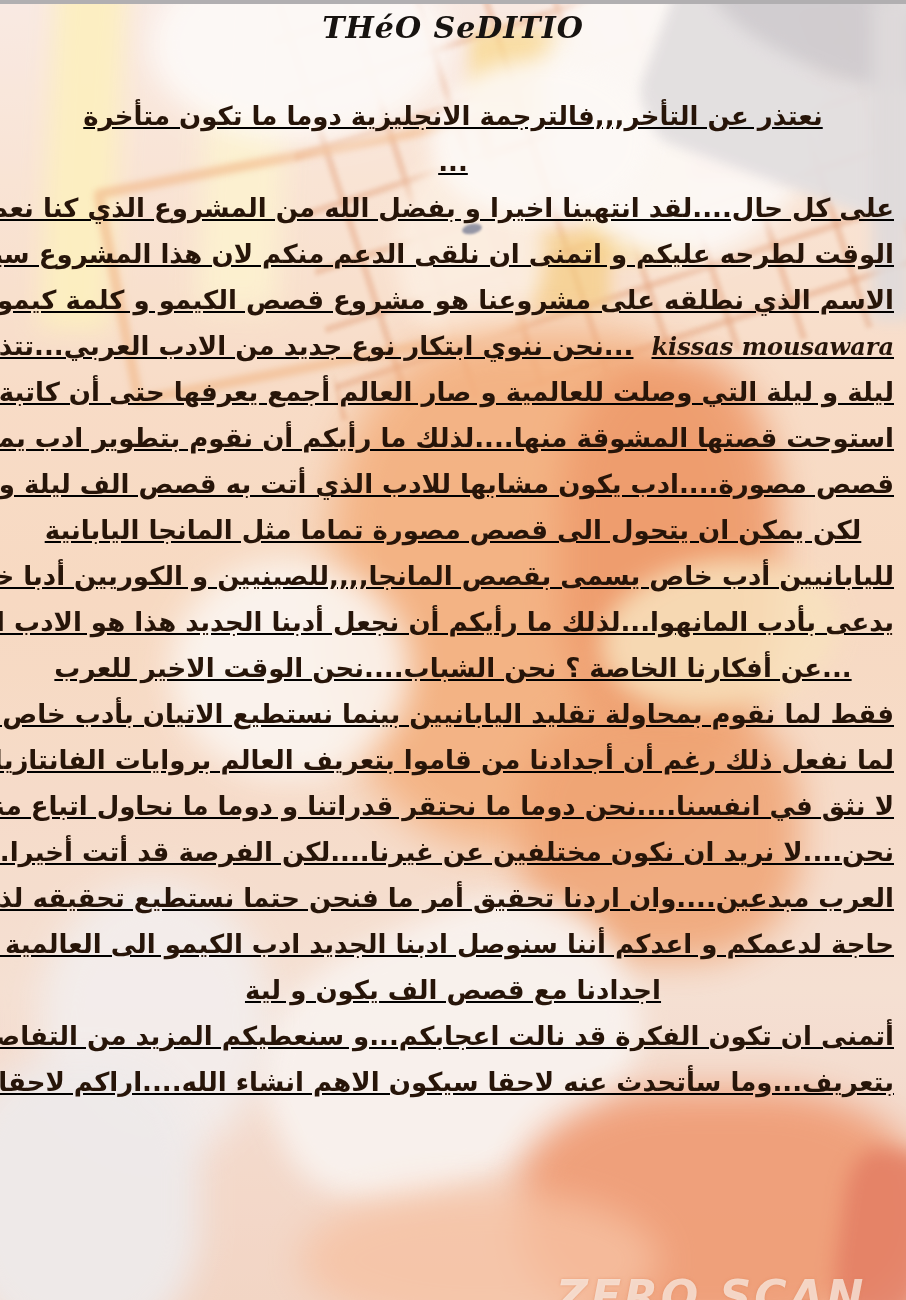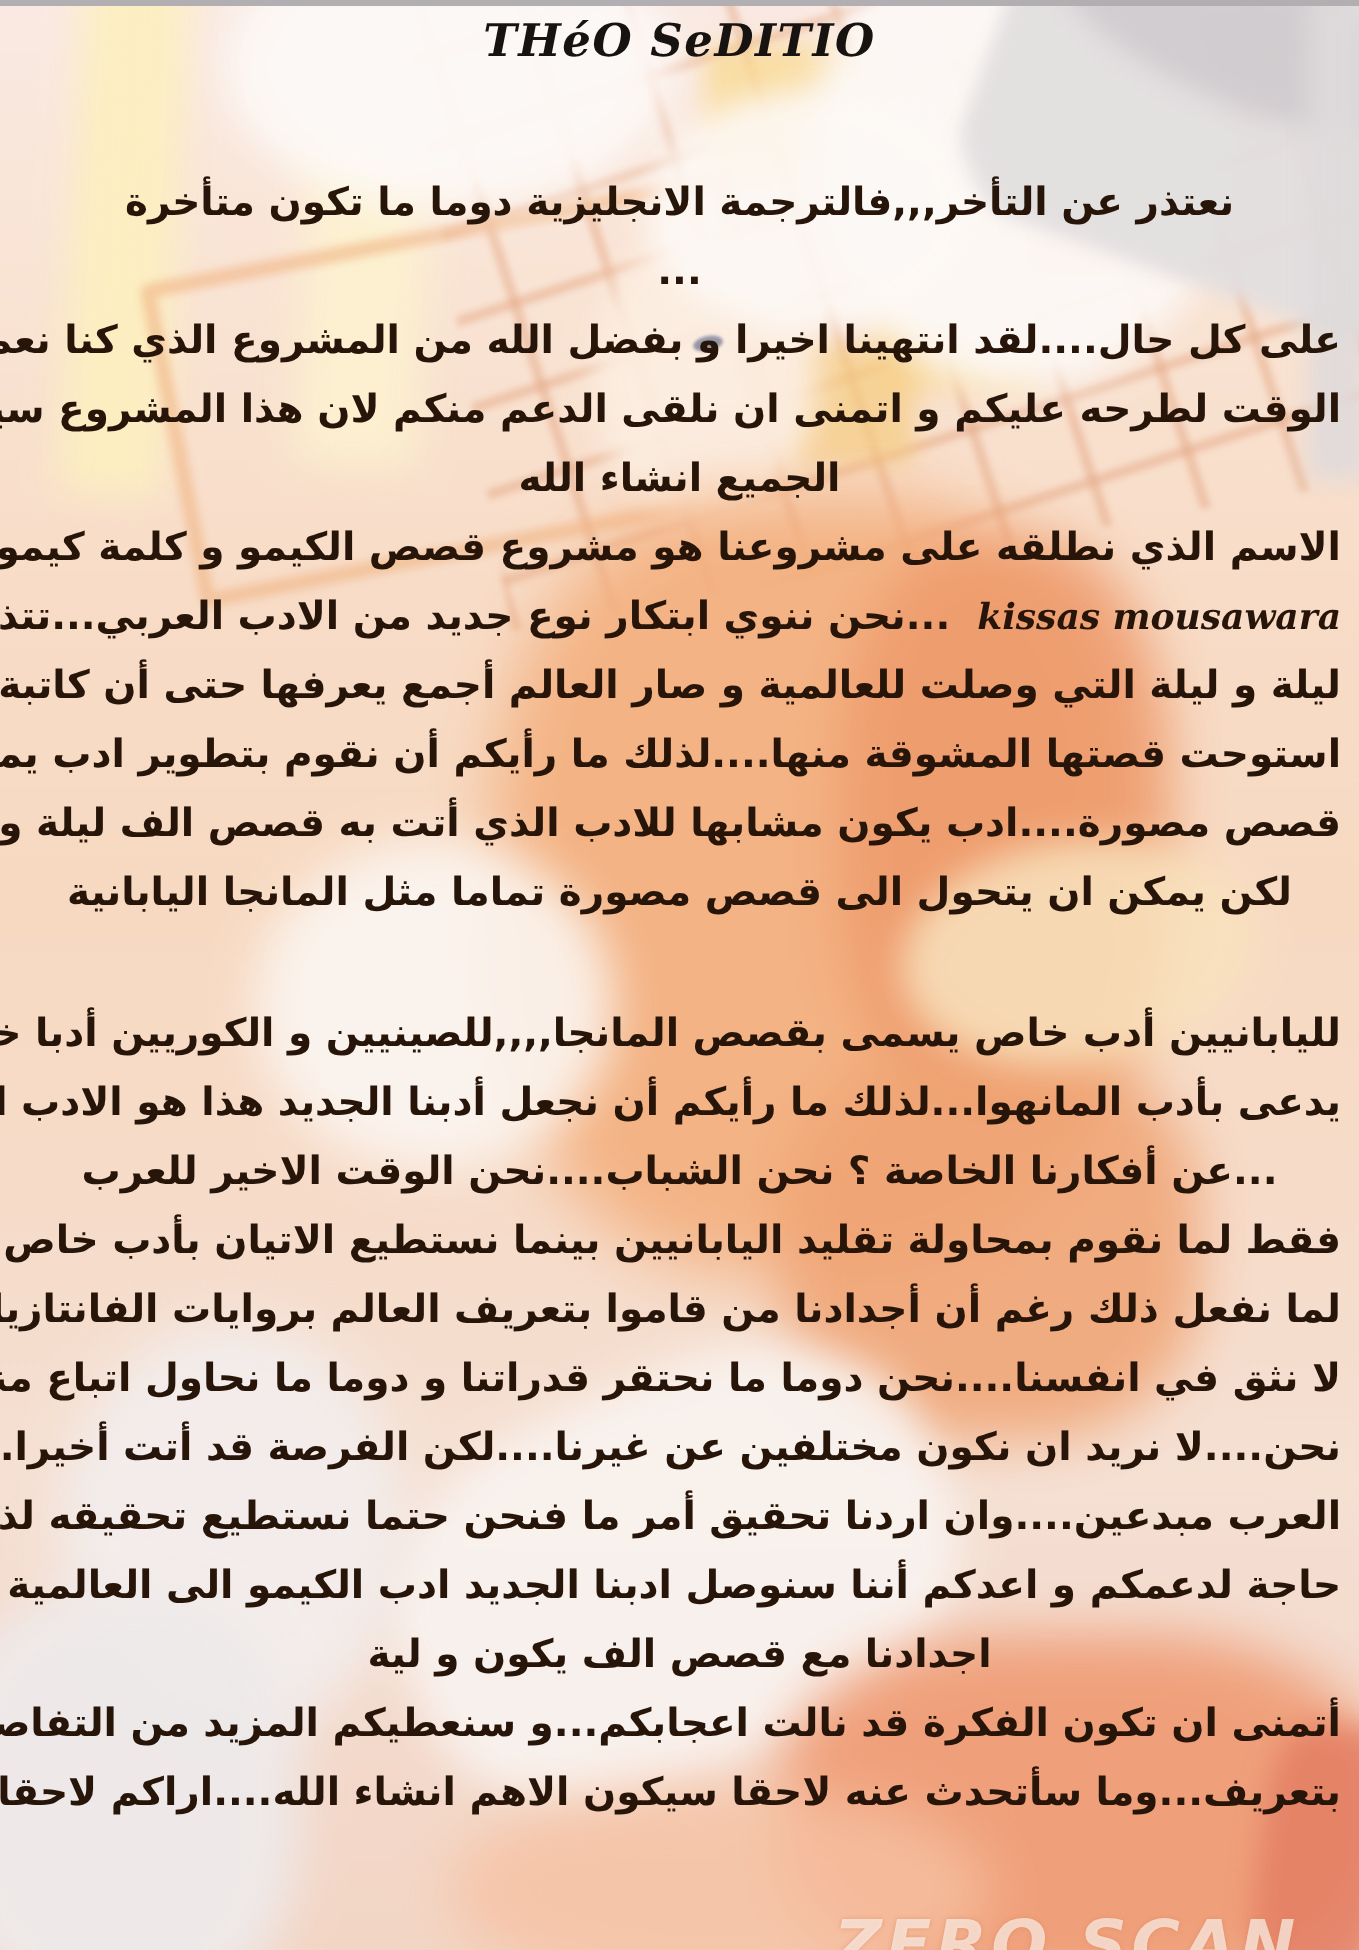"نعتذر عن التأخر,,,فالترجمة الانجليزية" .body-text { text-decoration: none -> underline; top: 112px -> 93px }
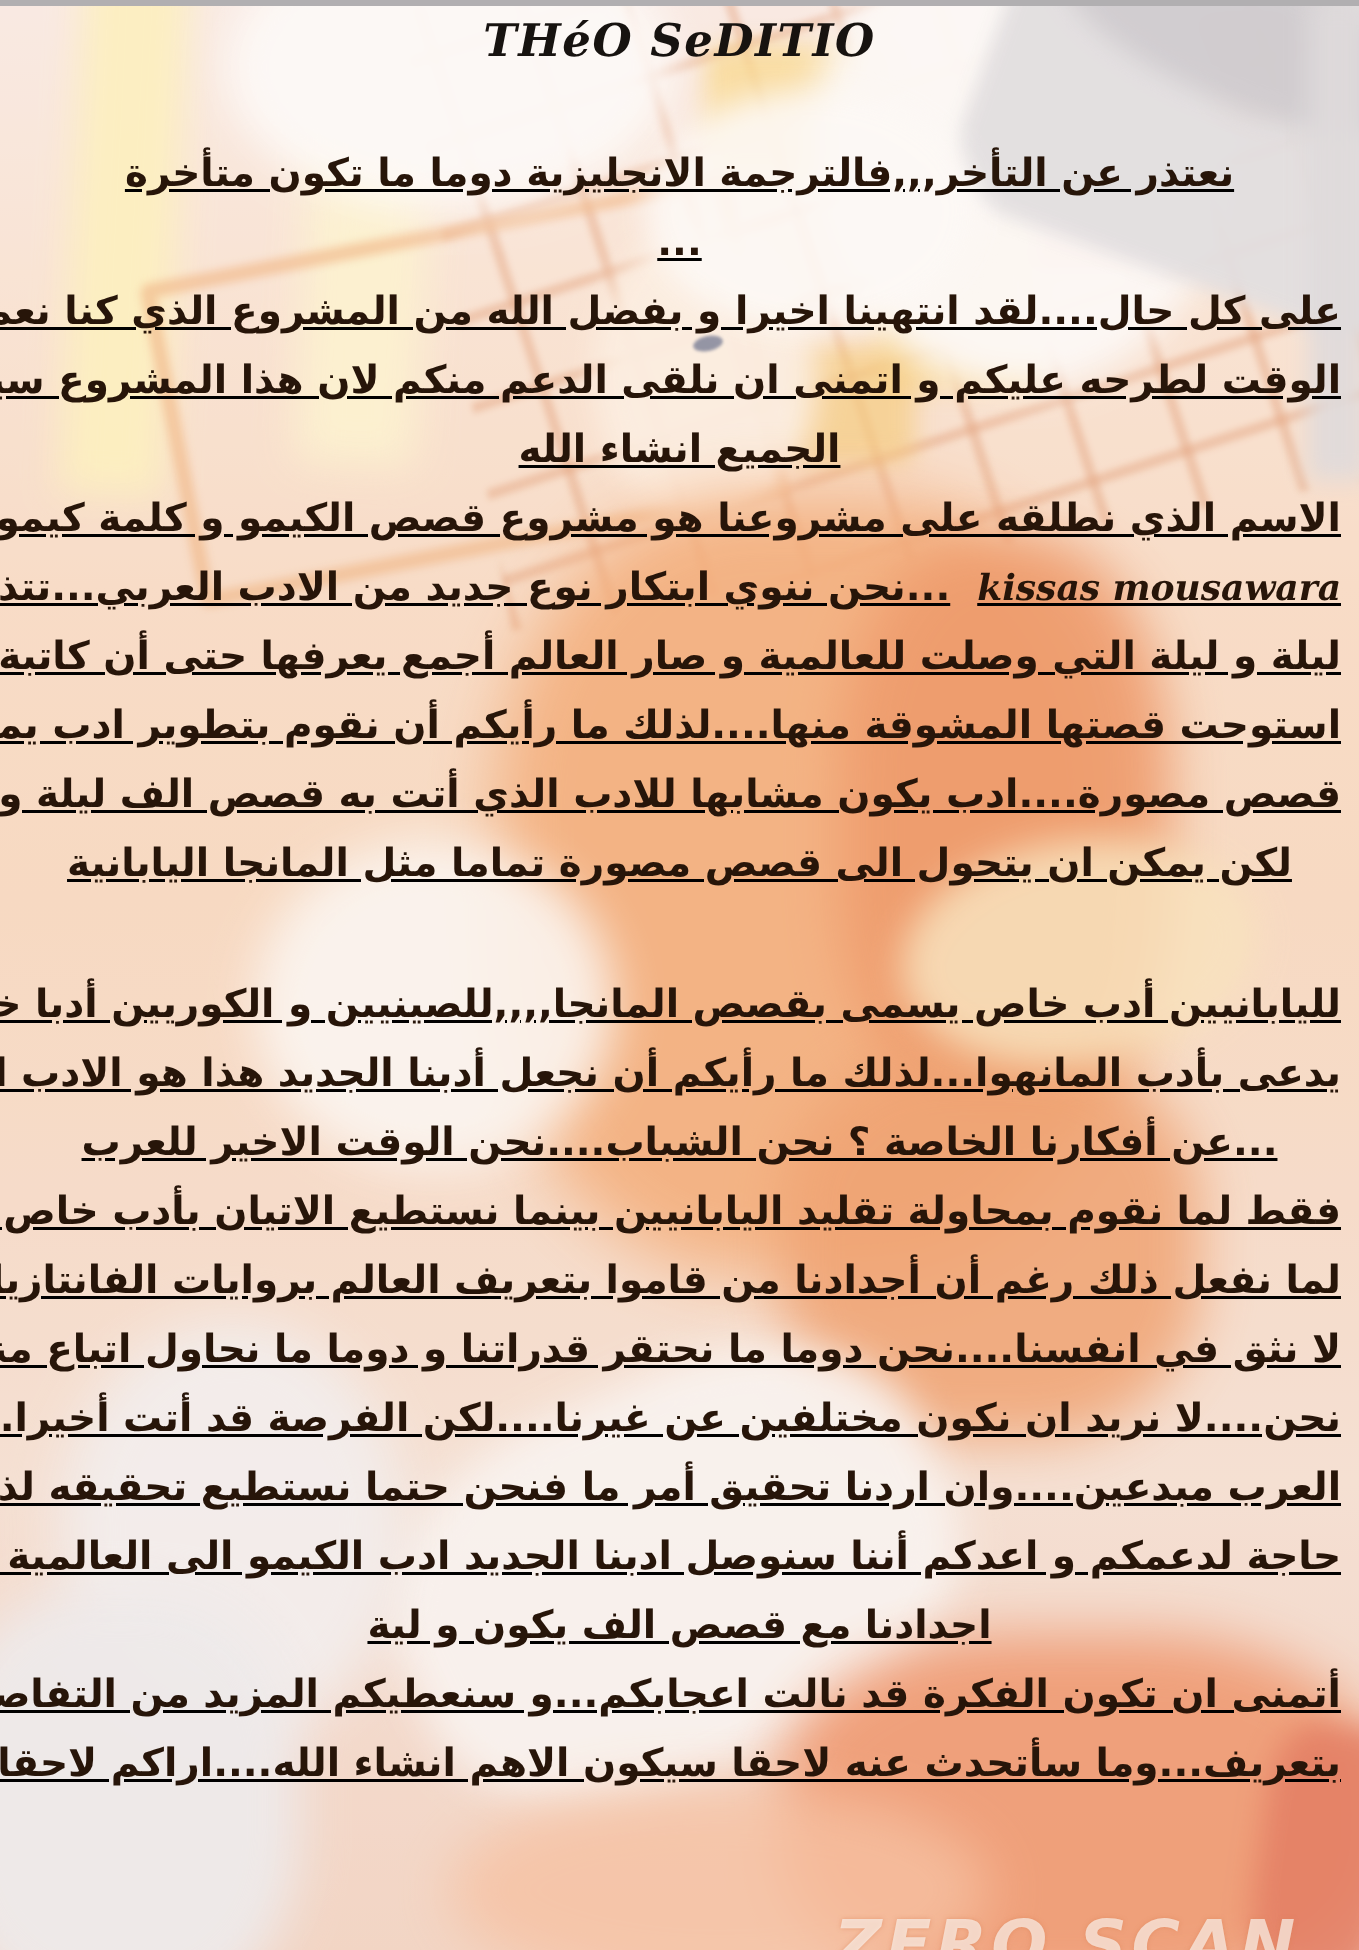"الجميع انشاء الله" div.line { html: <div>الجميع انشاء الله</div> -> none }
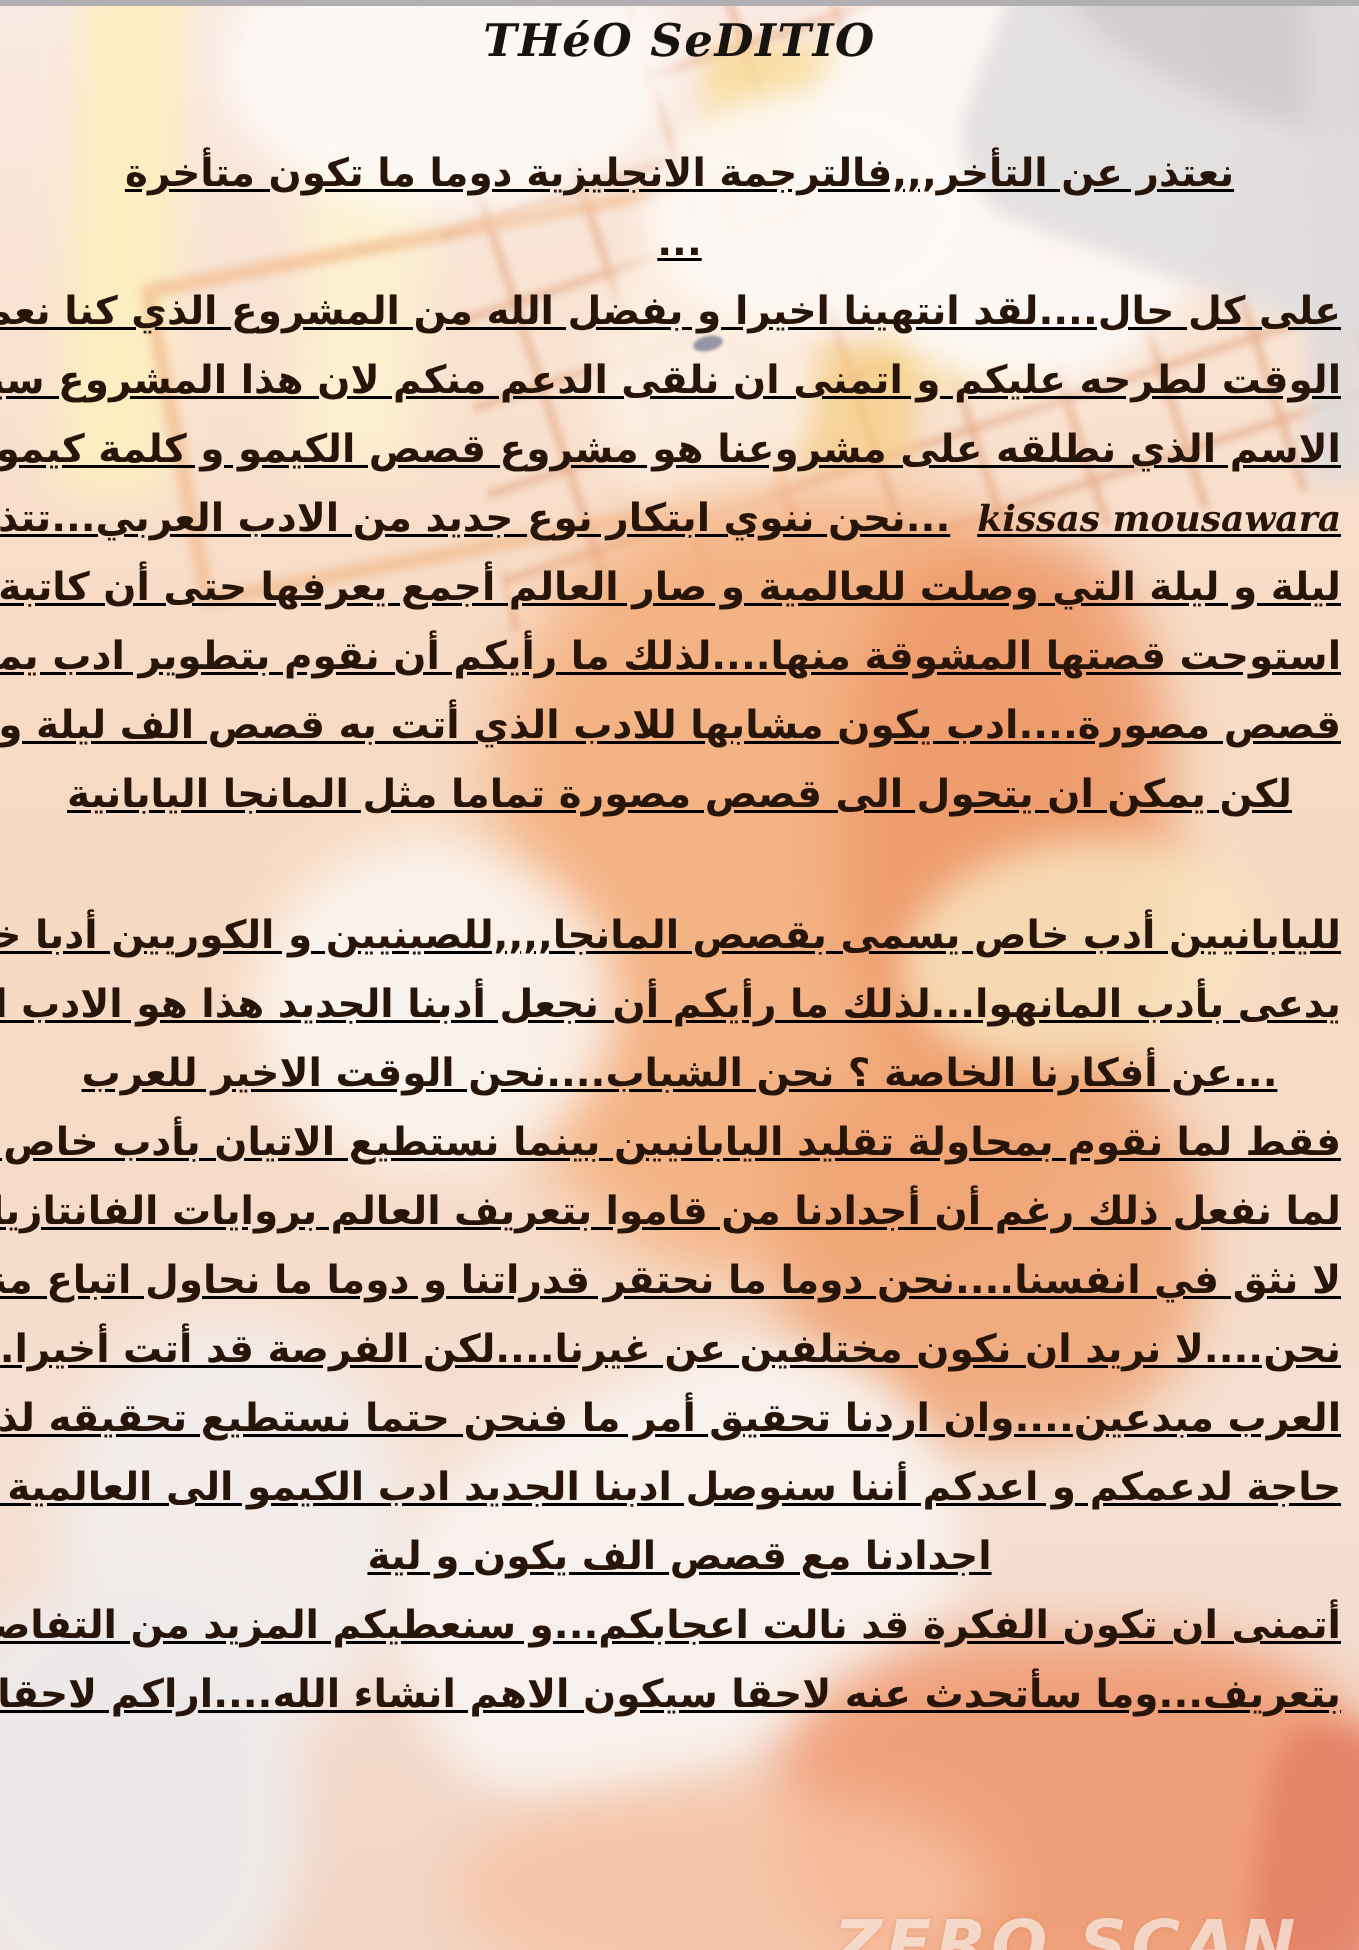"لكن يمكن ان يتحول الى" .gap-after { margin-bottom: 48px -> none }
